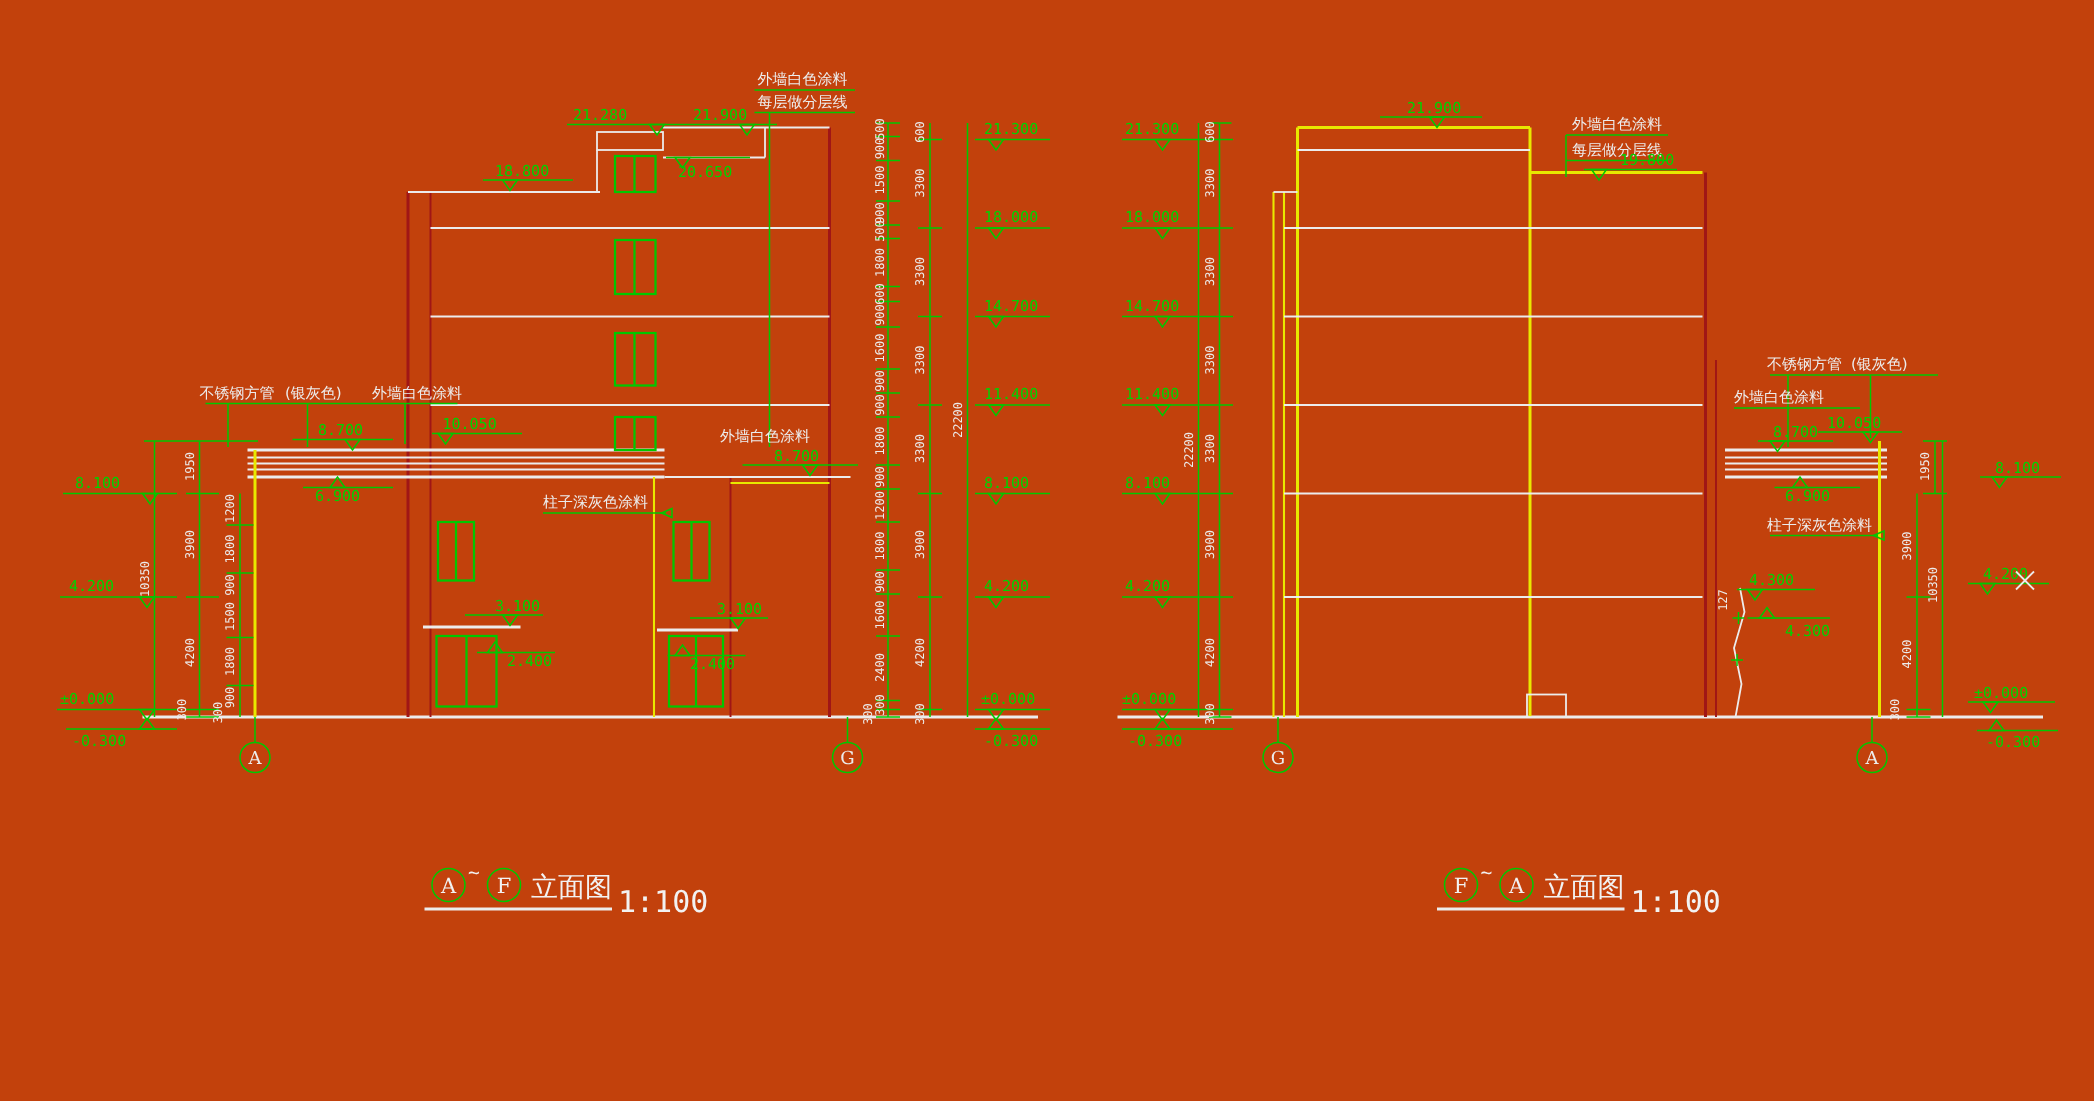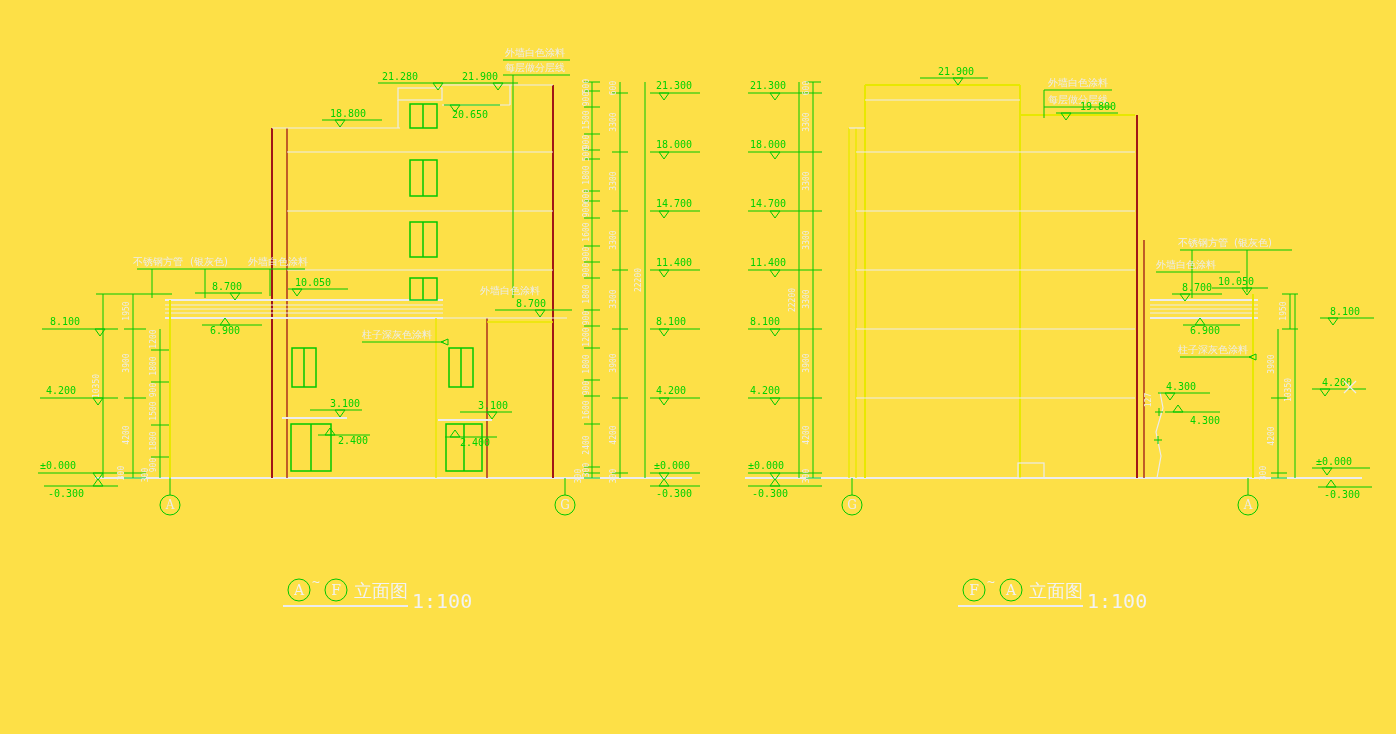"外墙白色涂料" .stage { background: #fde047 -> #c2410c }
